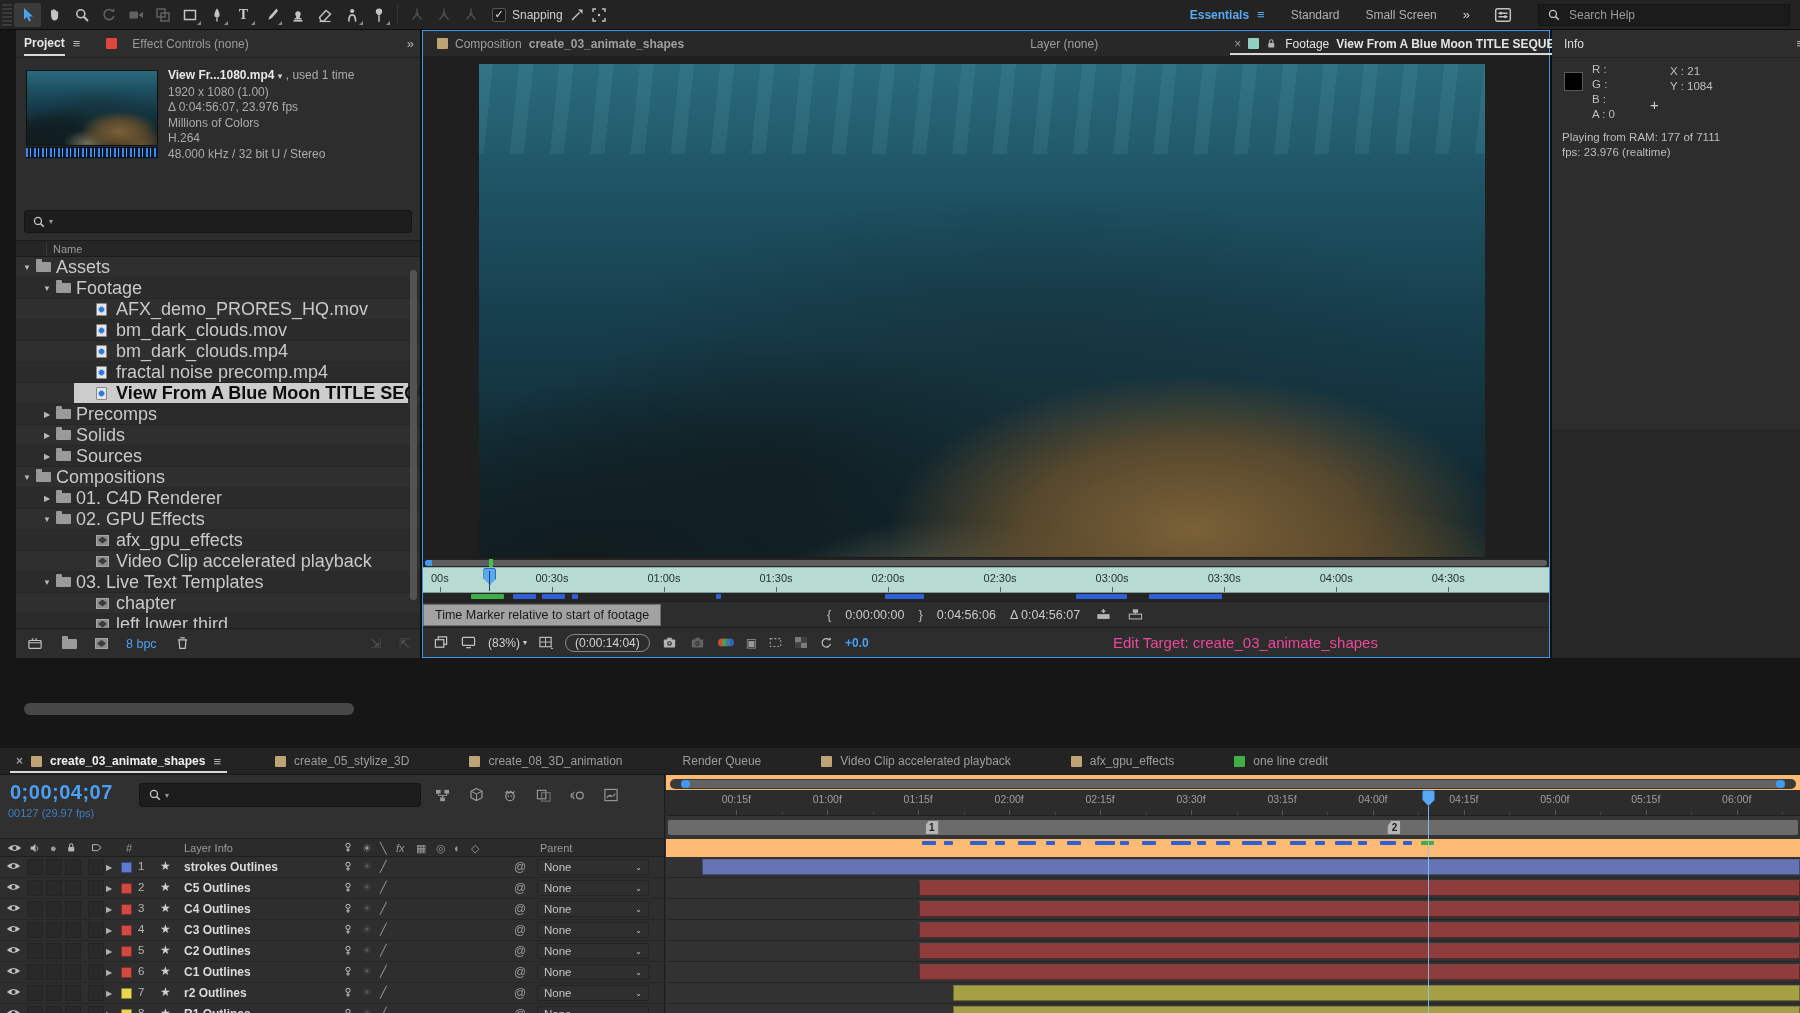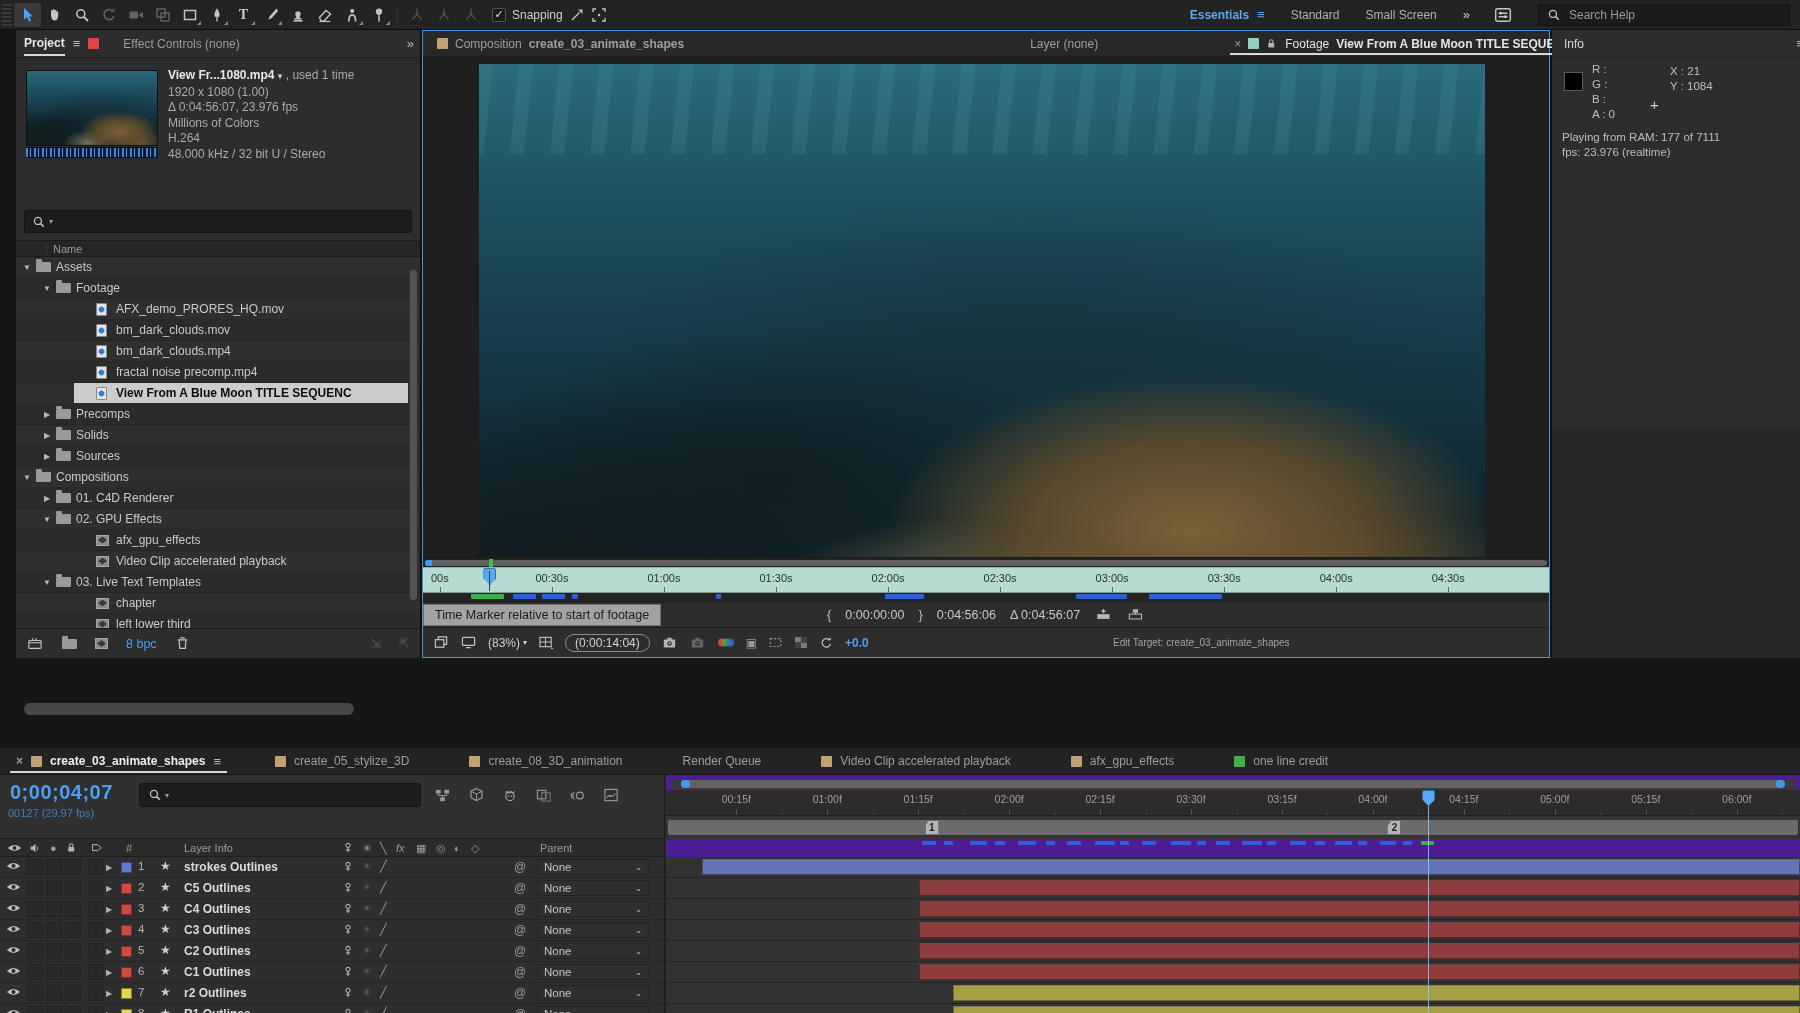"Effect Controls (none)" .ectab { gap: 24px -> 15px; margin-left: none -> 18px }
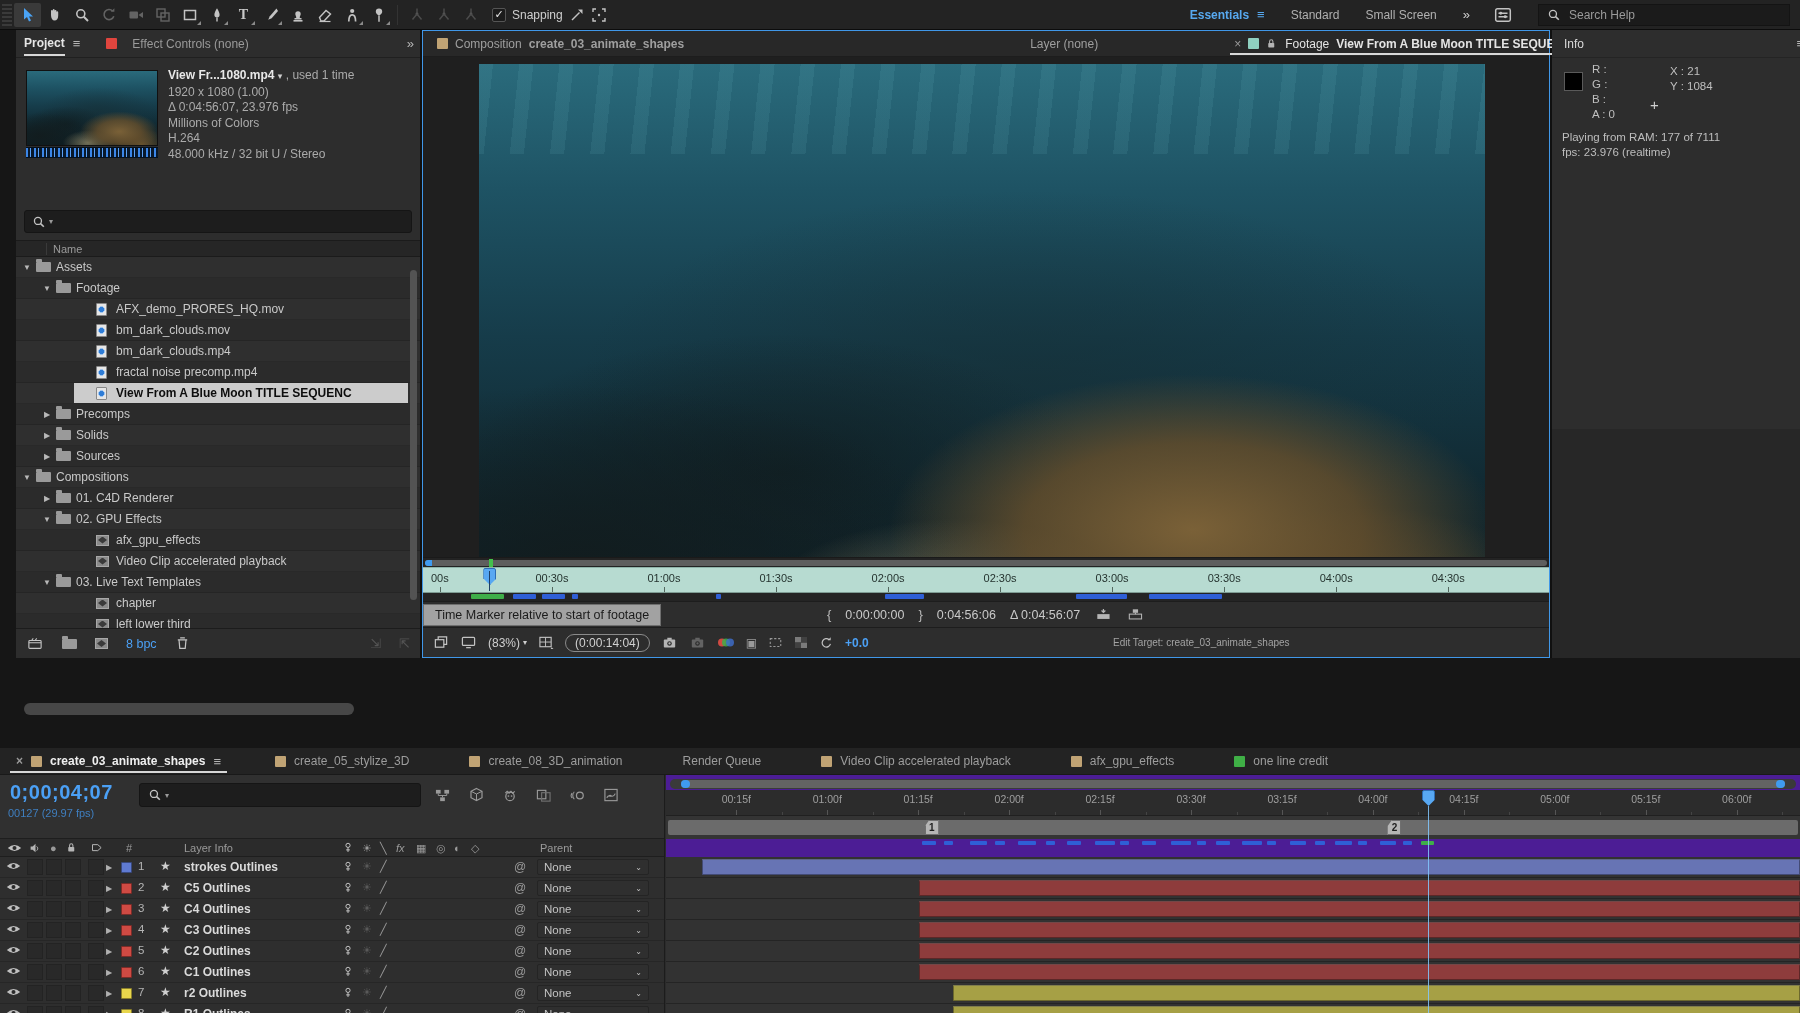"Assets" .trow .lbl { font-size: 12px -> 18px }
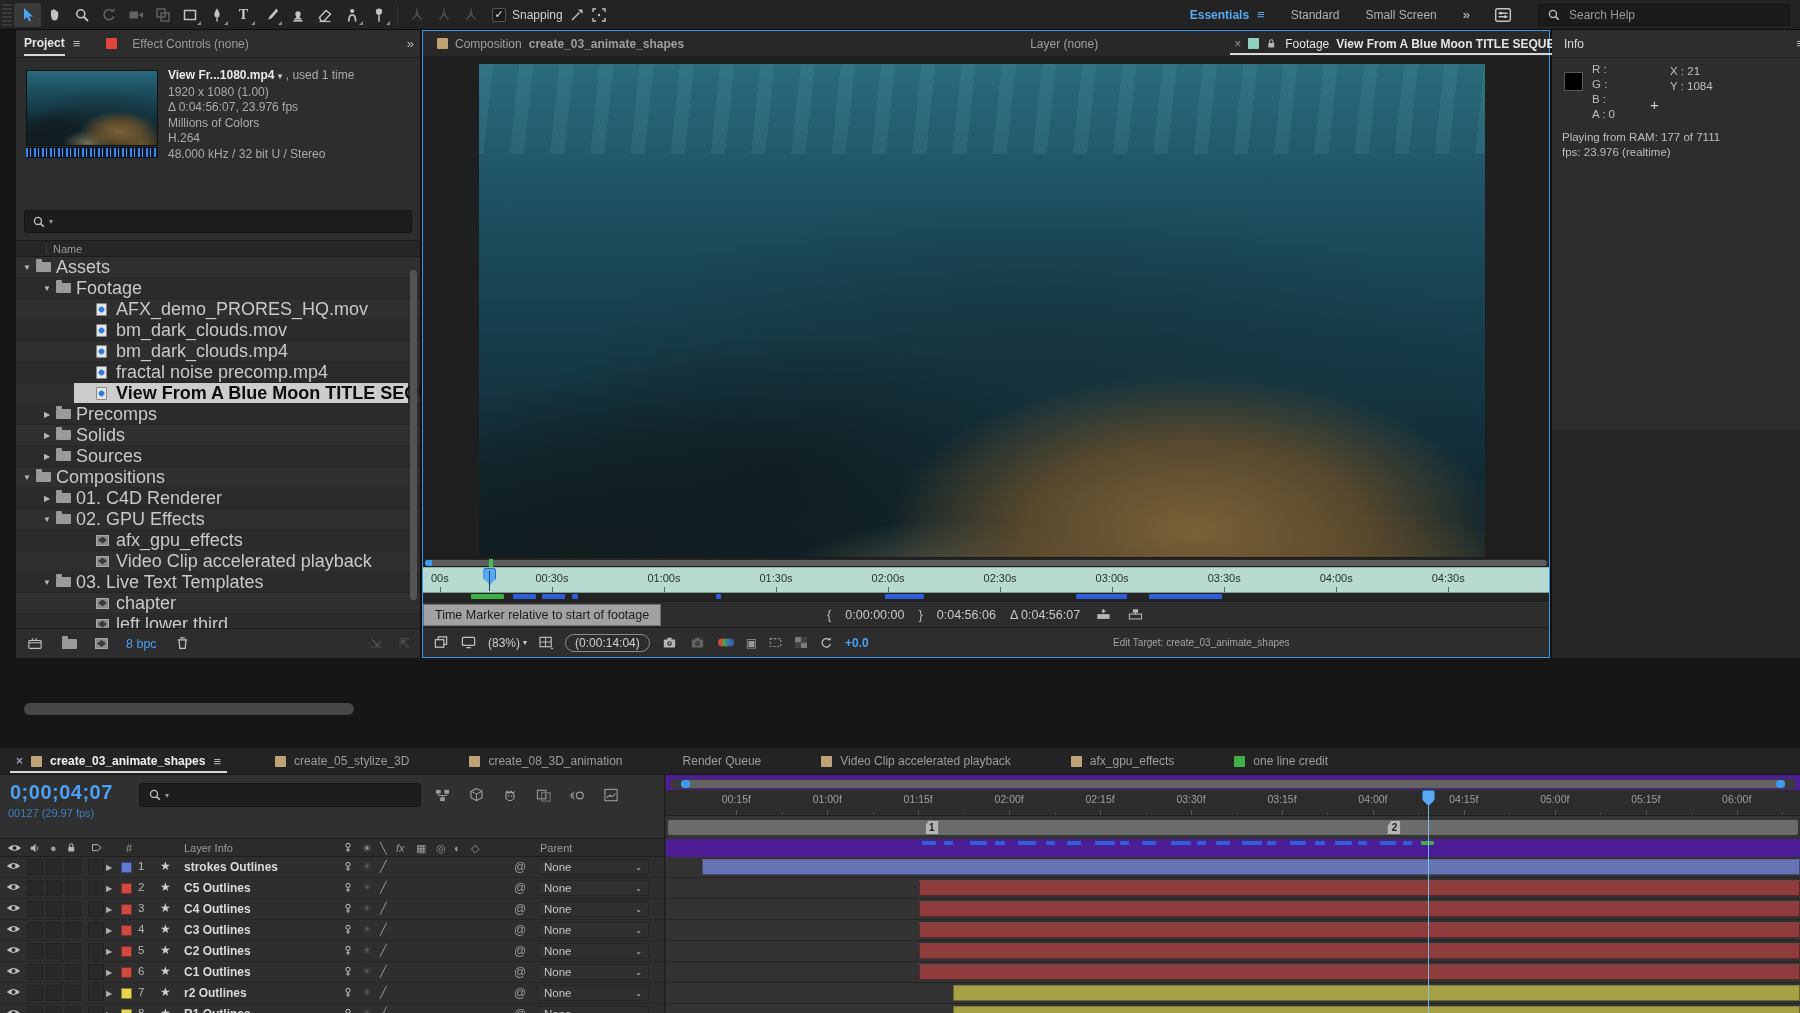"Edit Target: create_03_animate_shapes" .edittarget { color: #a3a3a3 -> #ec4899; font-size: 10px -> 15px }
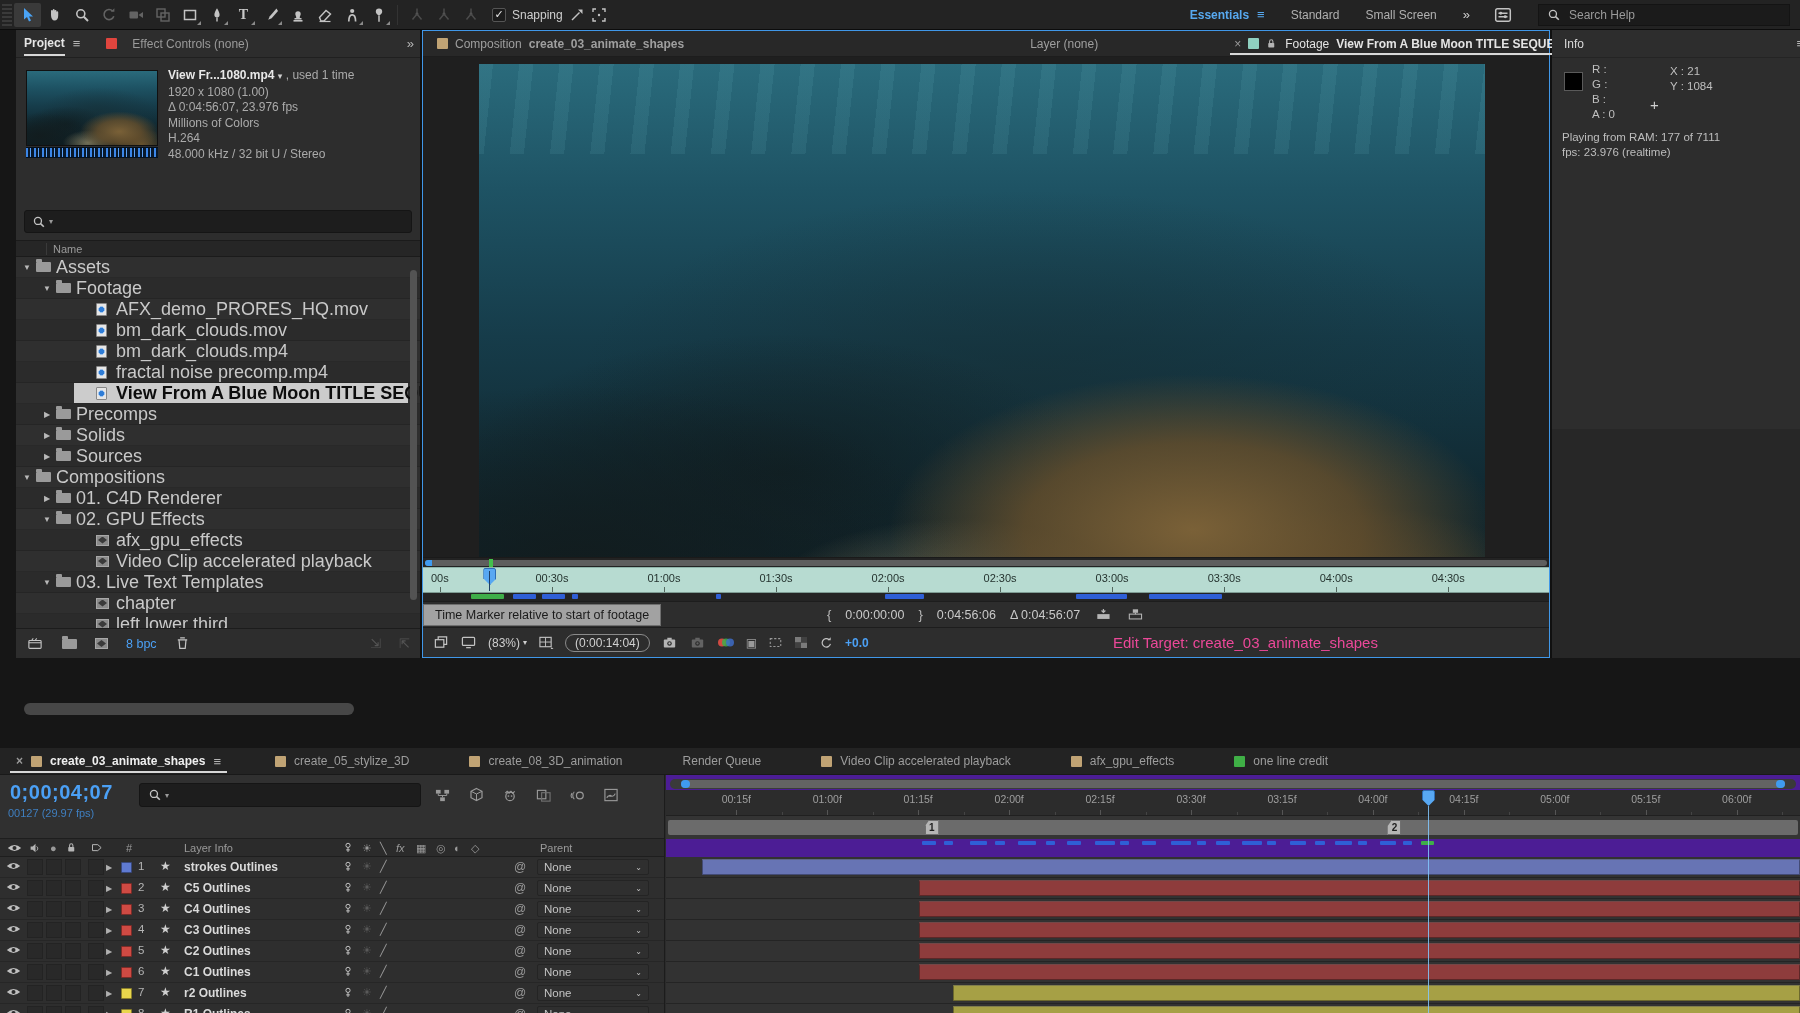"00:15f" .tlright { background: #4c1d95 -> #fdba74 }
